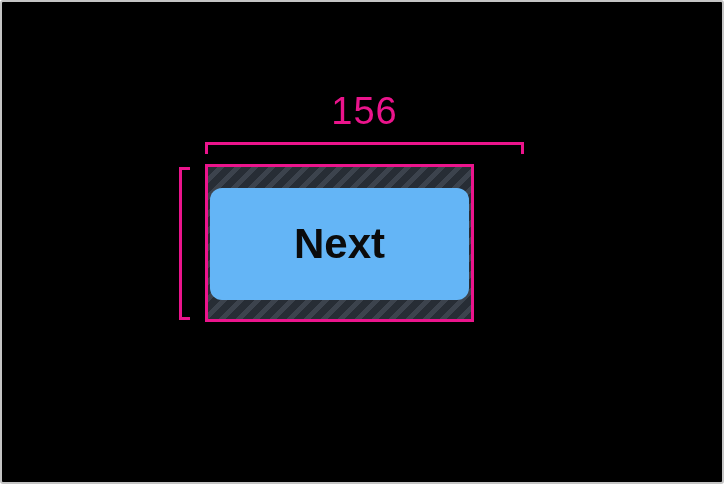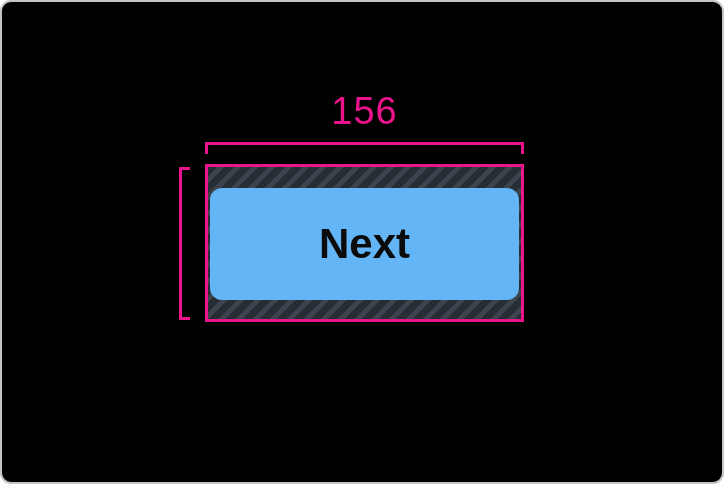"156" .canvas { border-radius: 11px -> 3px }
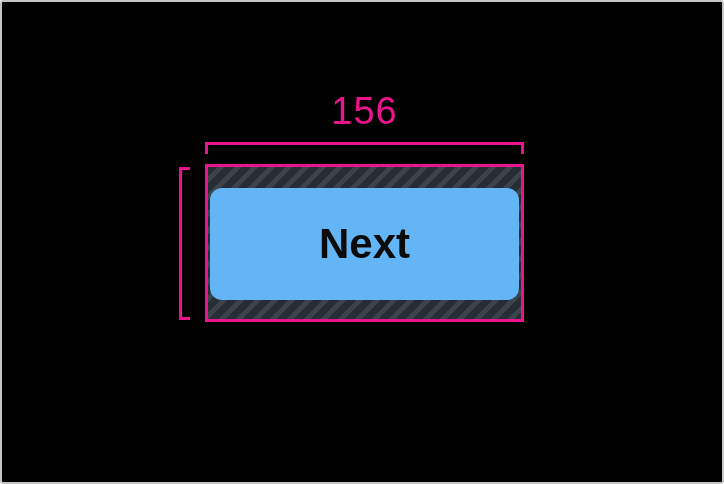"Next" .touch-target { width: 319px -> 269px }
